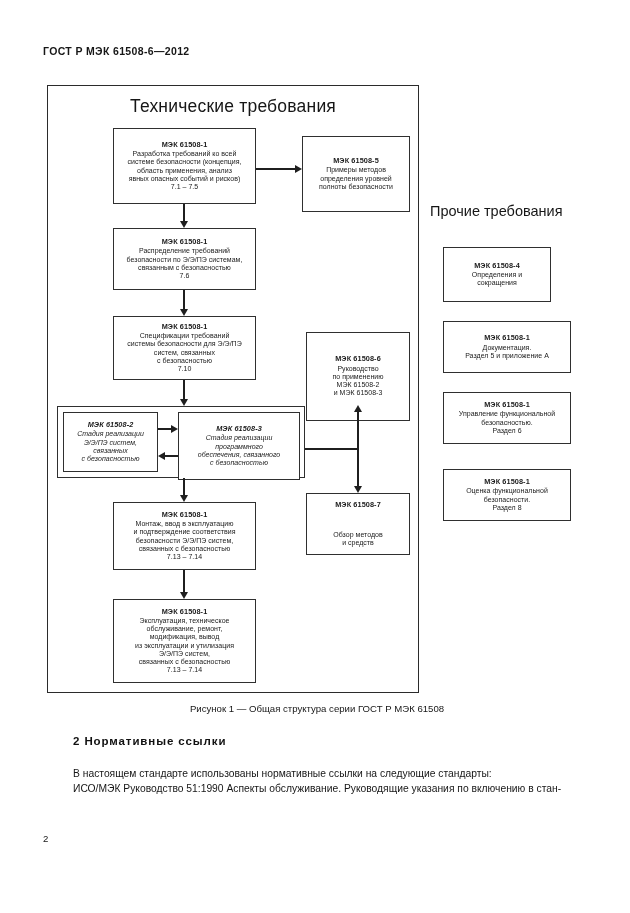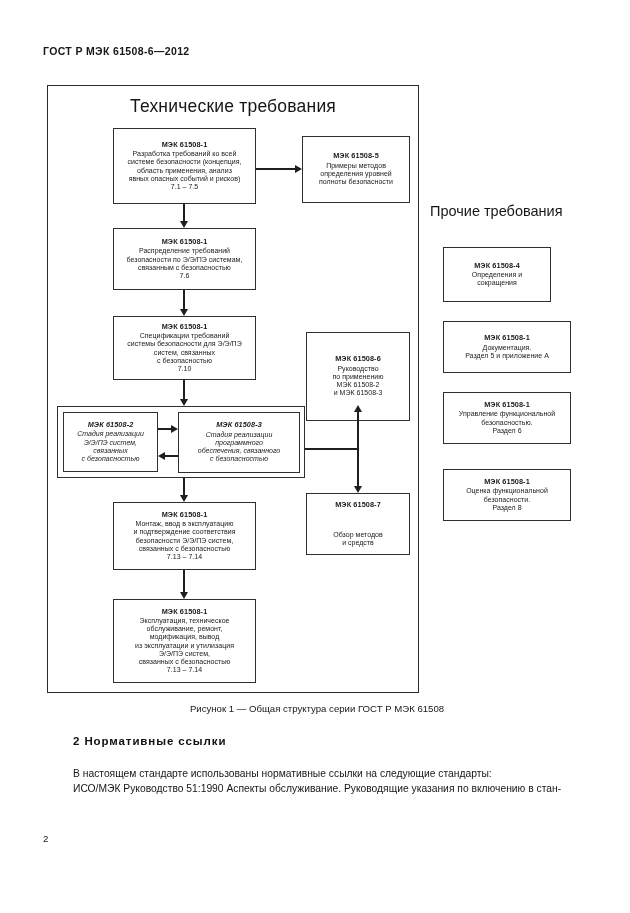"МЭК 61508-5" div.node { height: 67px -> 76px }
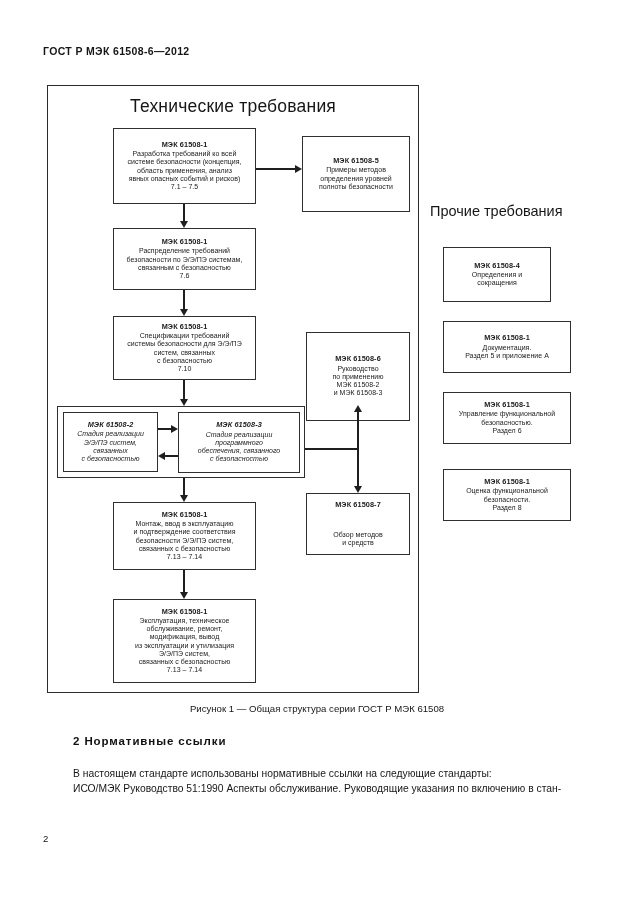"МЭК 61508-3" div.node { height: 61px -> 68px }
